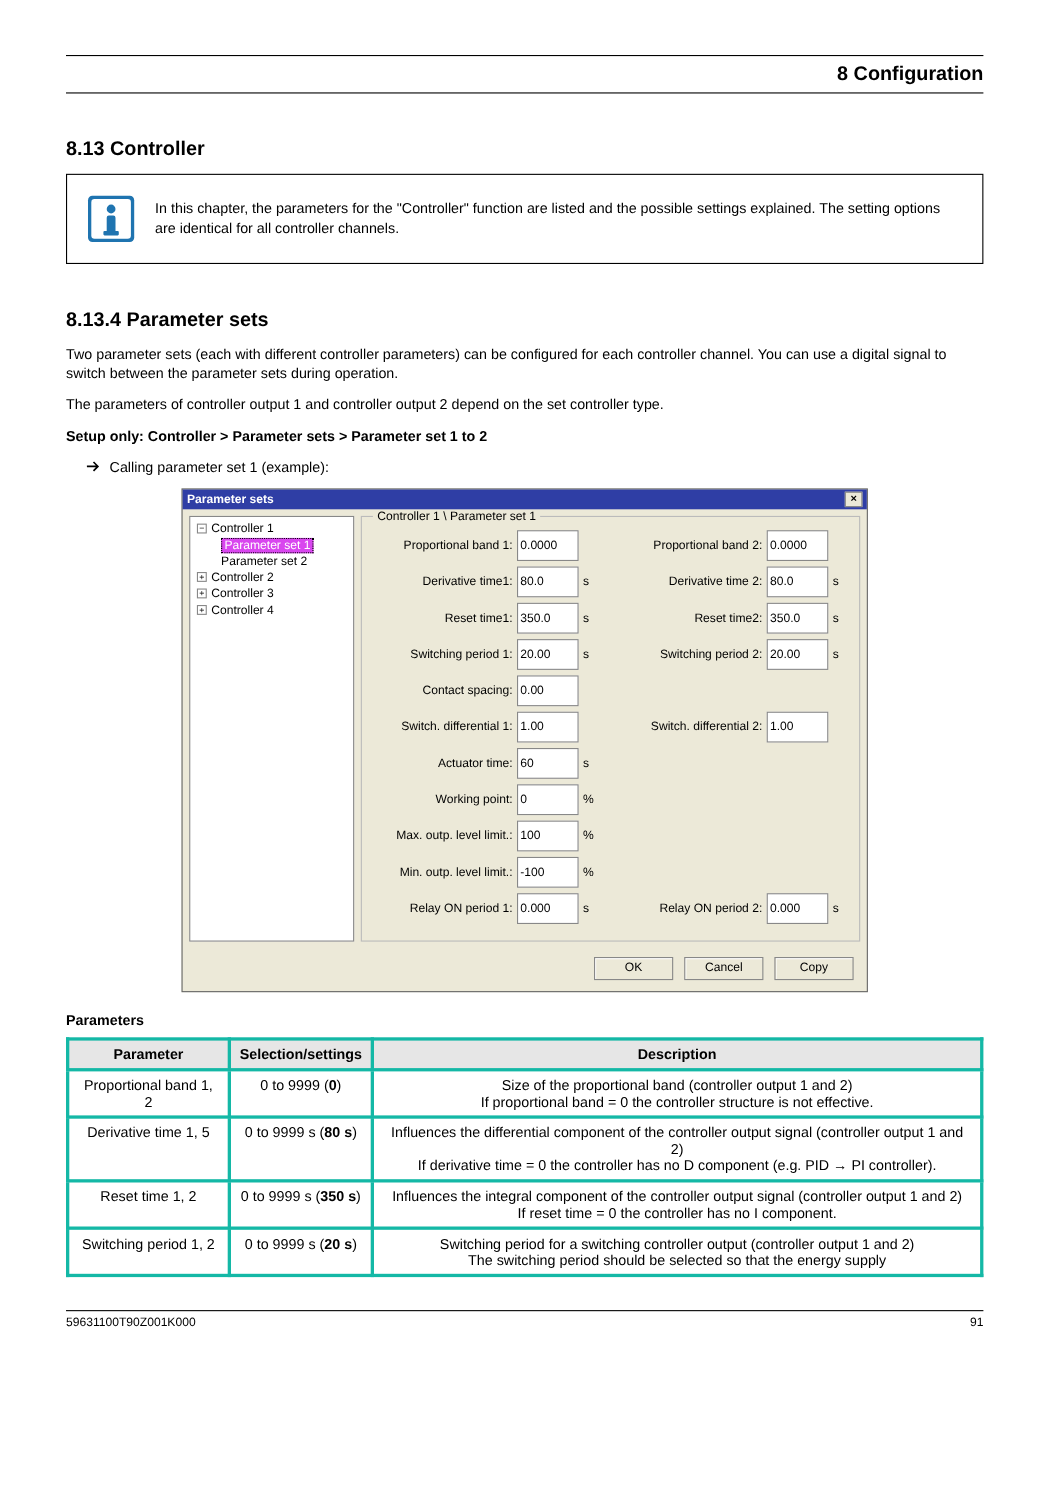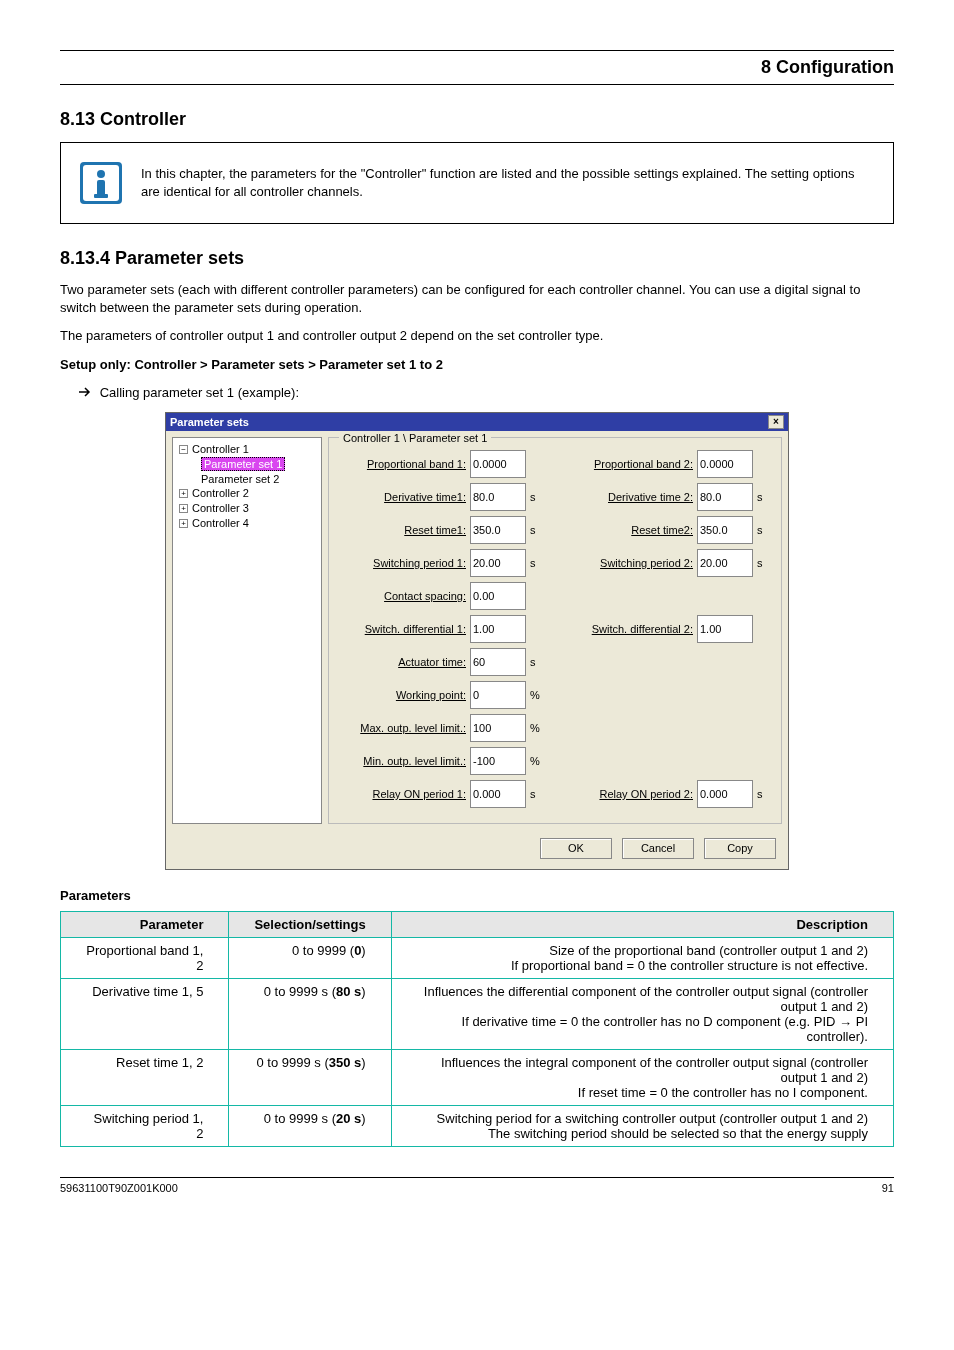"8.13 Controller" .section-h { margin-top: 24px -> 40px }
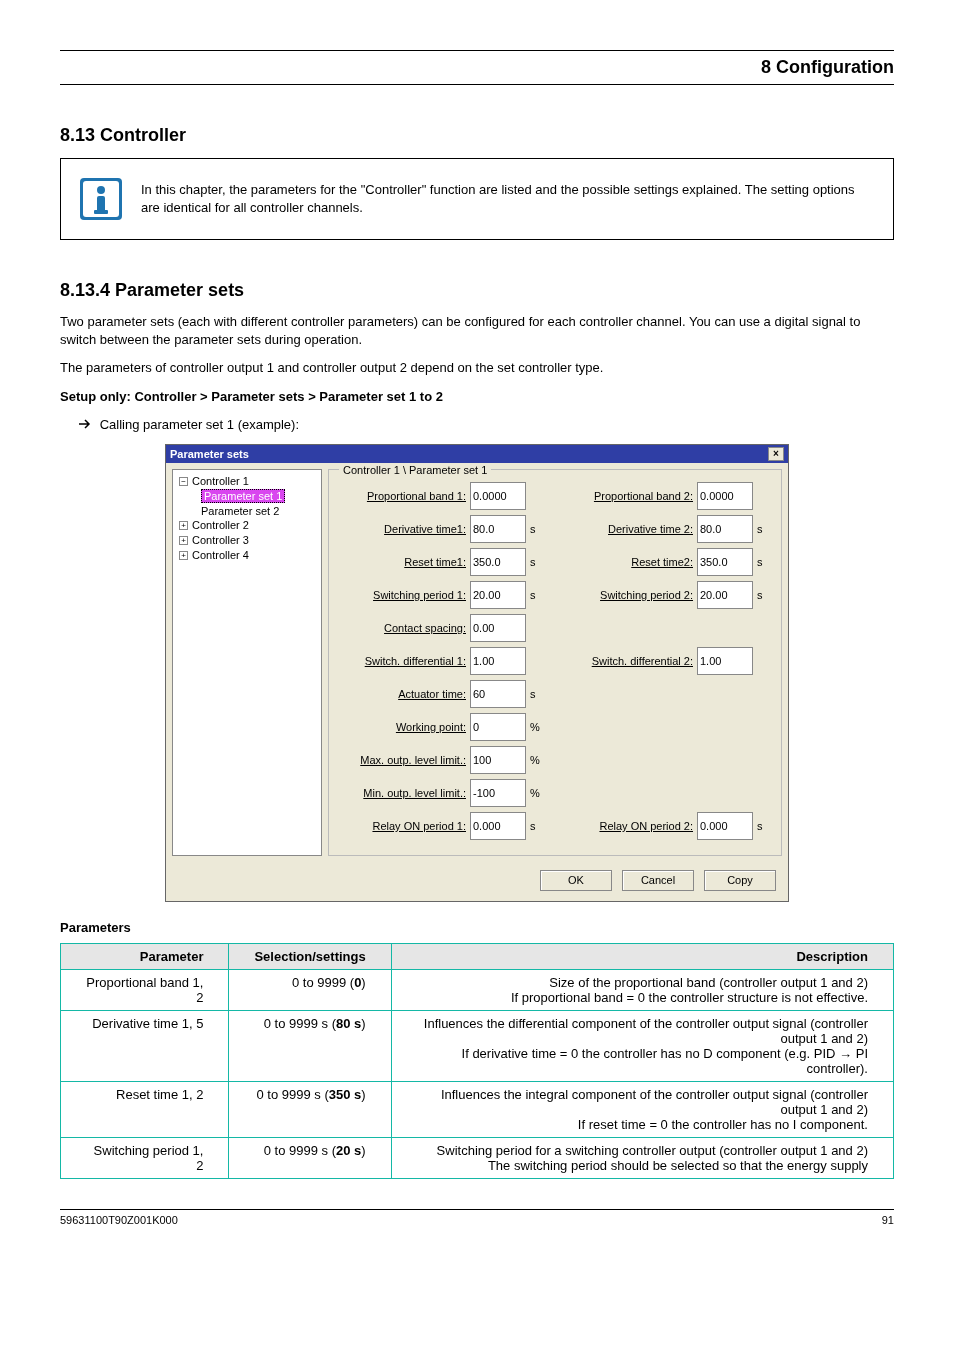"Proportional band 1:" .flabel { text-decoration: underline -> none }
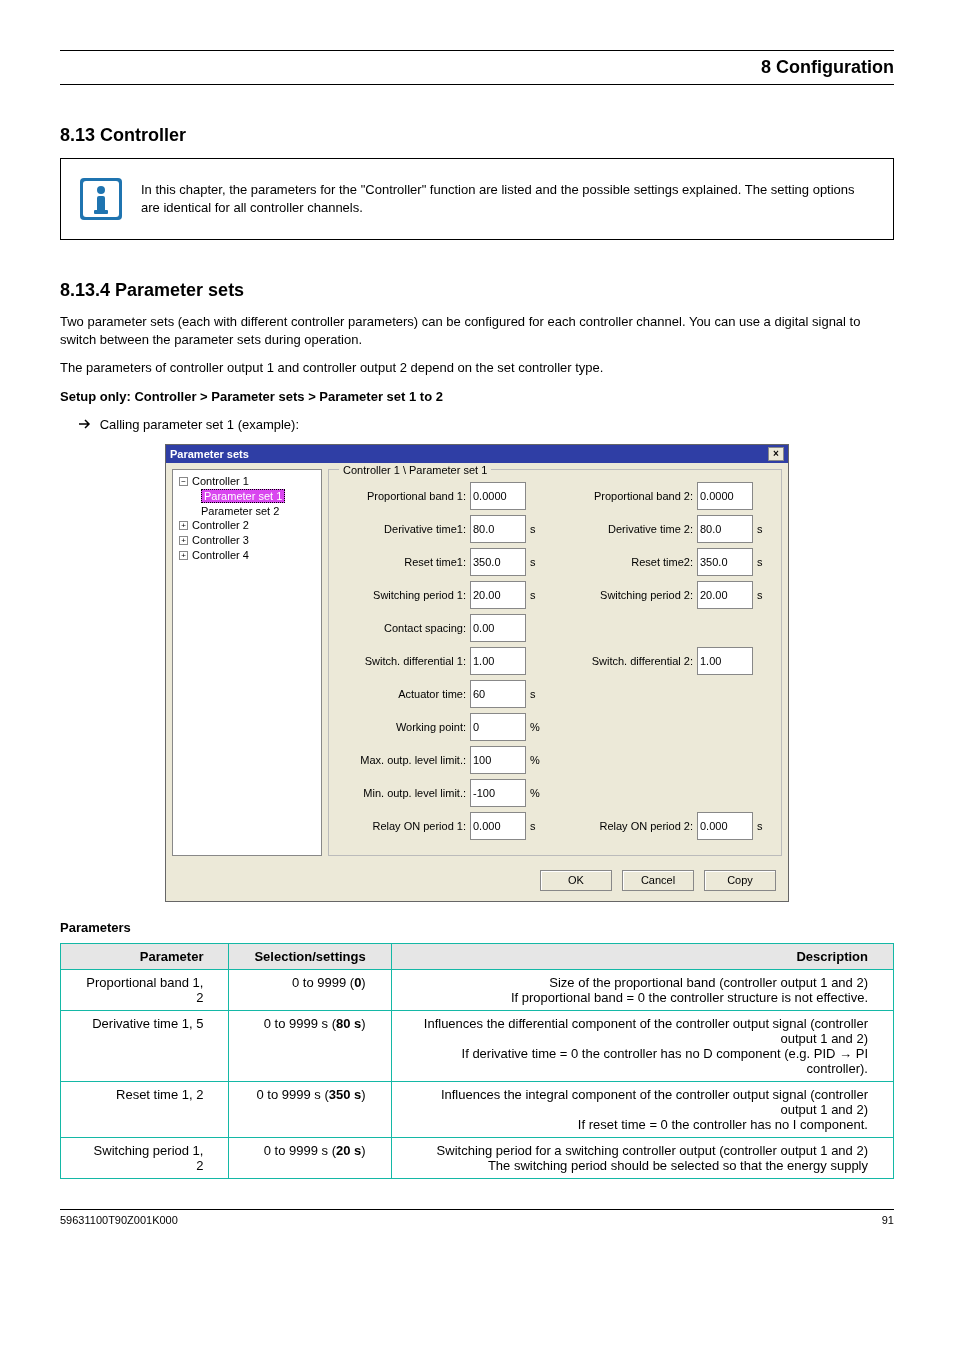"Parameter" table.params th, table.params td { border: 1px solid #14b8a6 -> 3px solid #14b8a6; padding: 5px 25px -> 5px 8px; text-align: right -> center }
